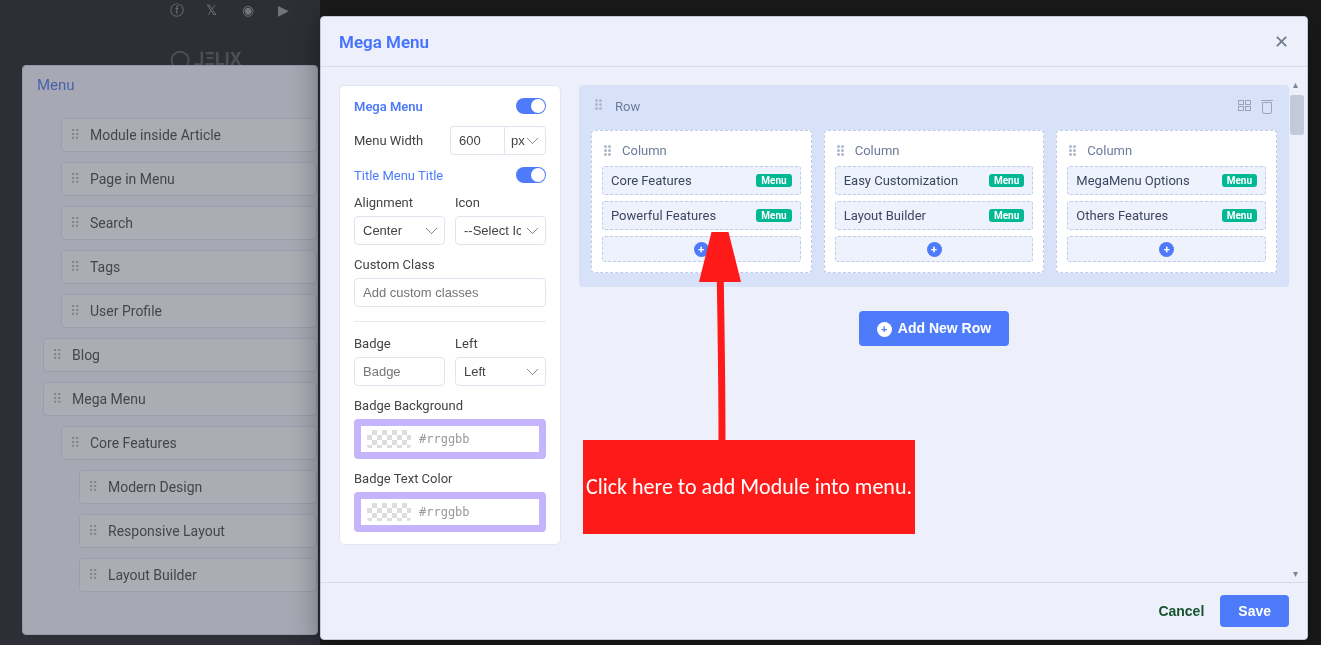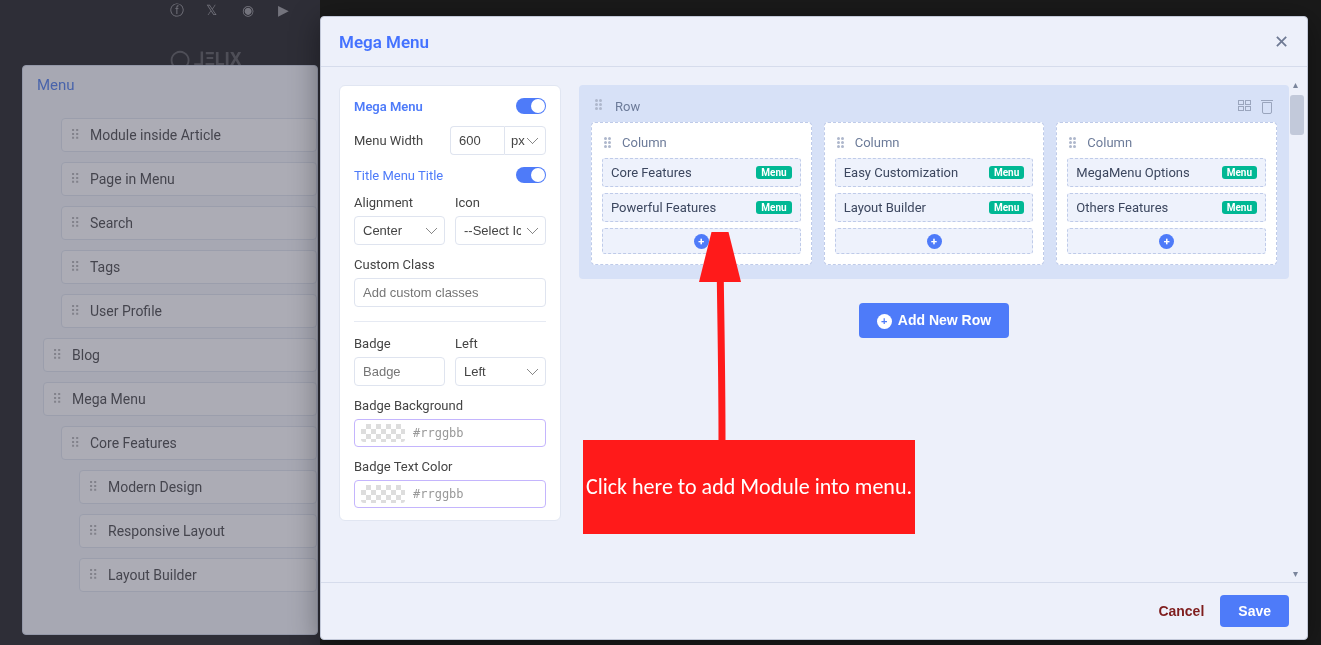"Column" .column { margin-top: none -> 8px }
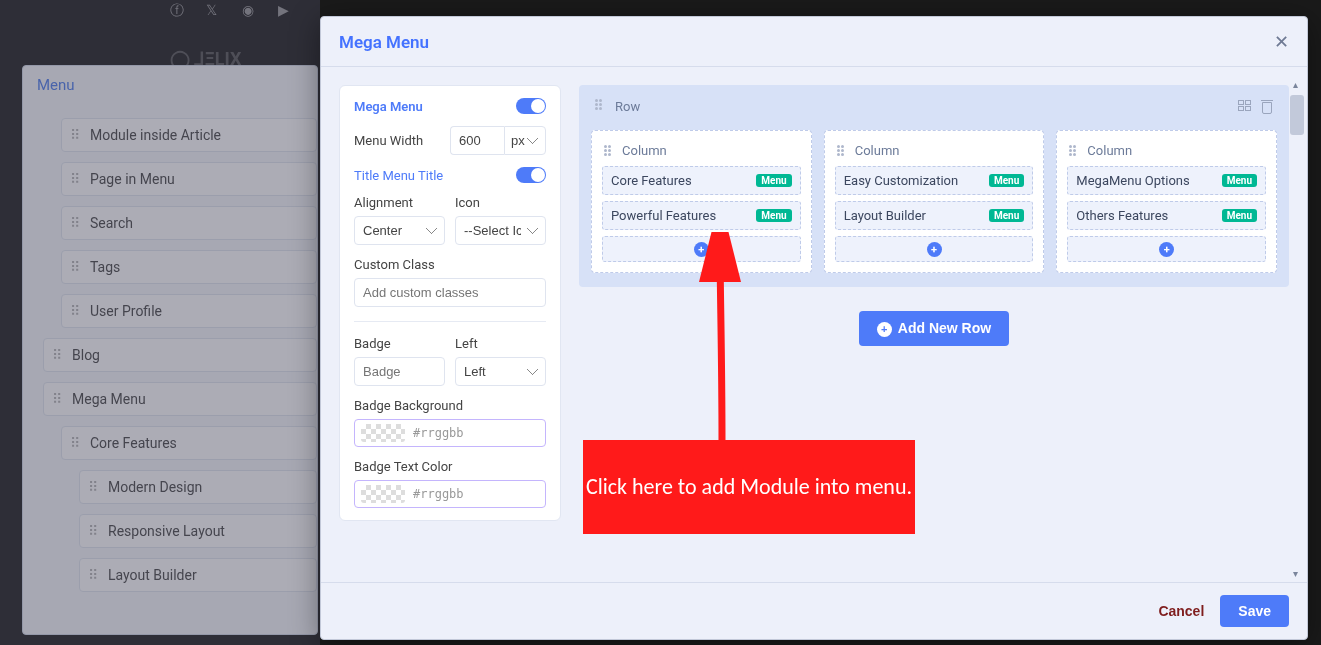"#rrggbb" .color-input { border: 1px solid #c4b5fd -> 7px solid #c4b5fd }
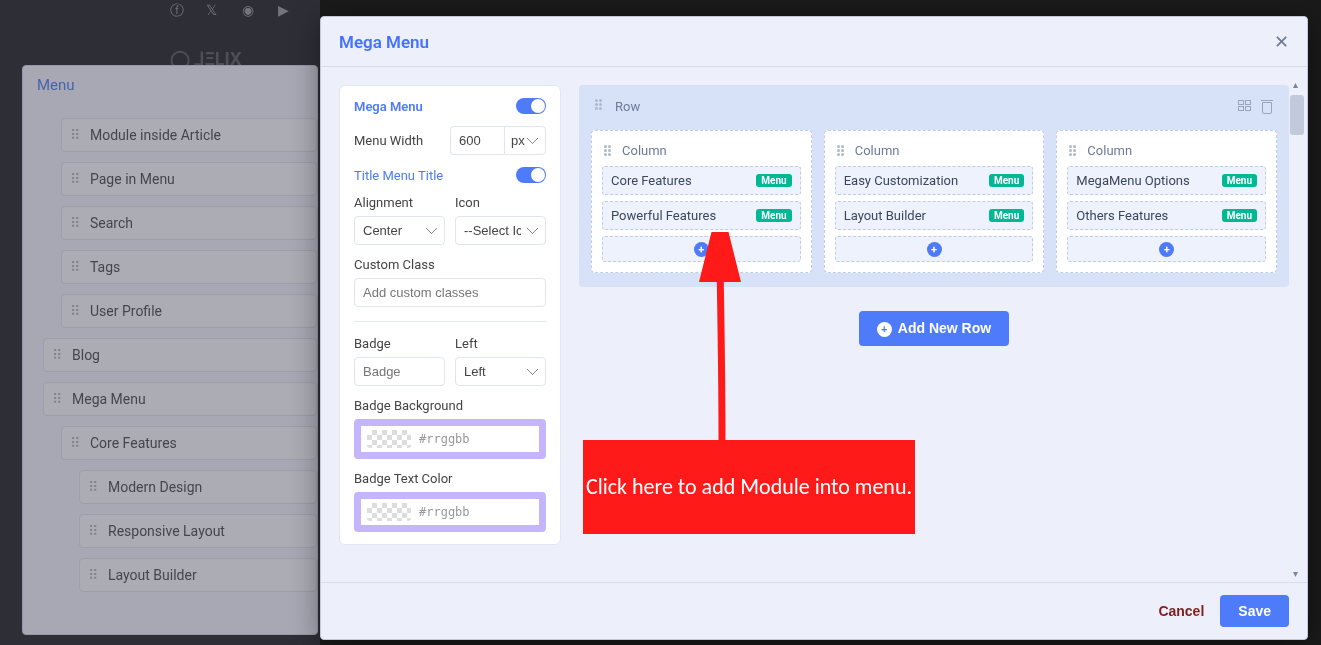"Cancel" .btn-cancel { color: #7f1d1d -> #14532d }
